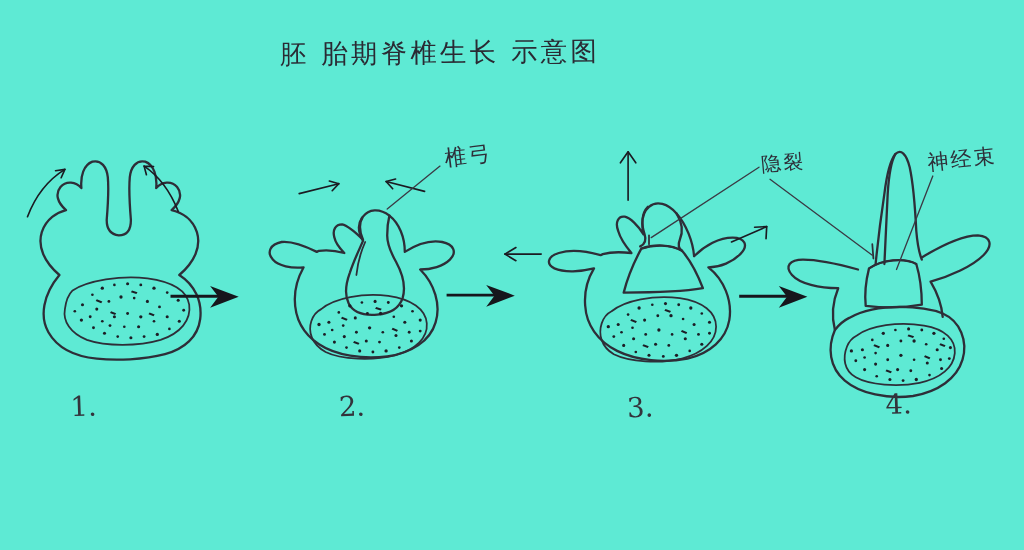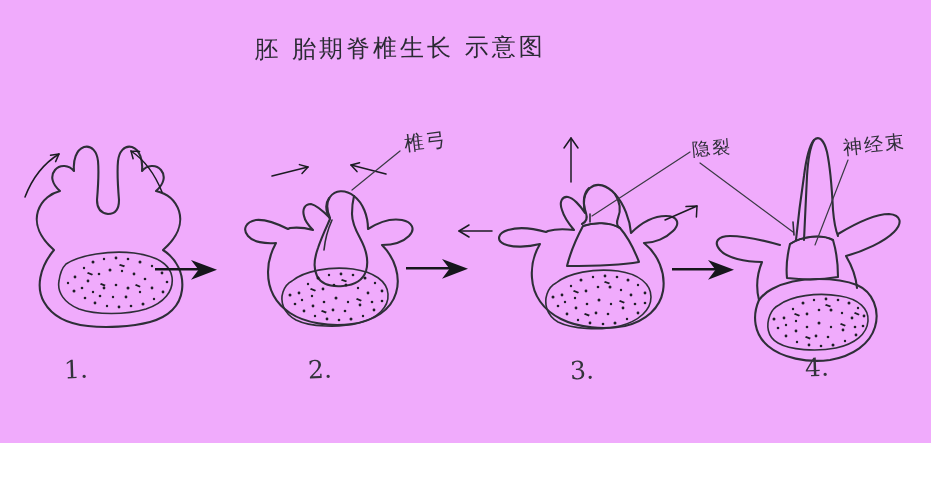"胚 胎期脊椎生长 示意图" #page { background: #f0abfc -> #5eead4; height: 443px -> 500px }
